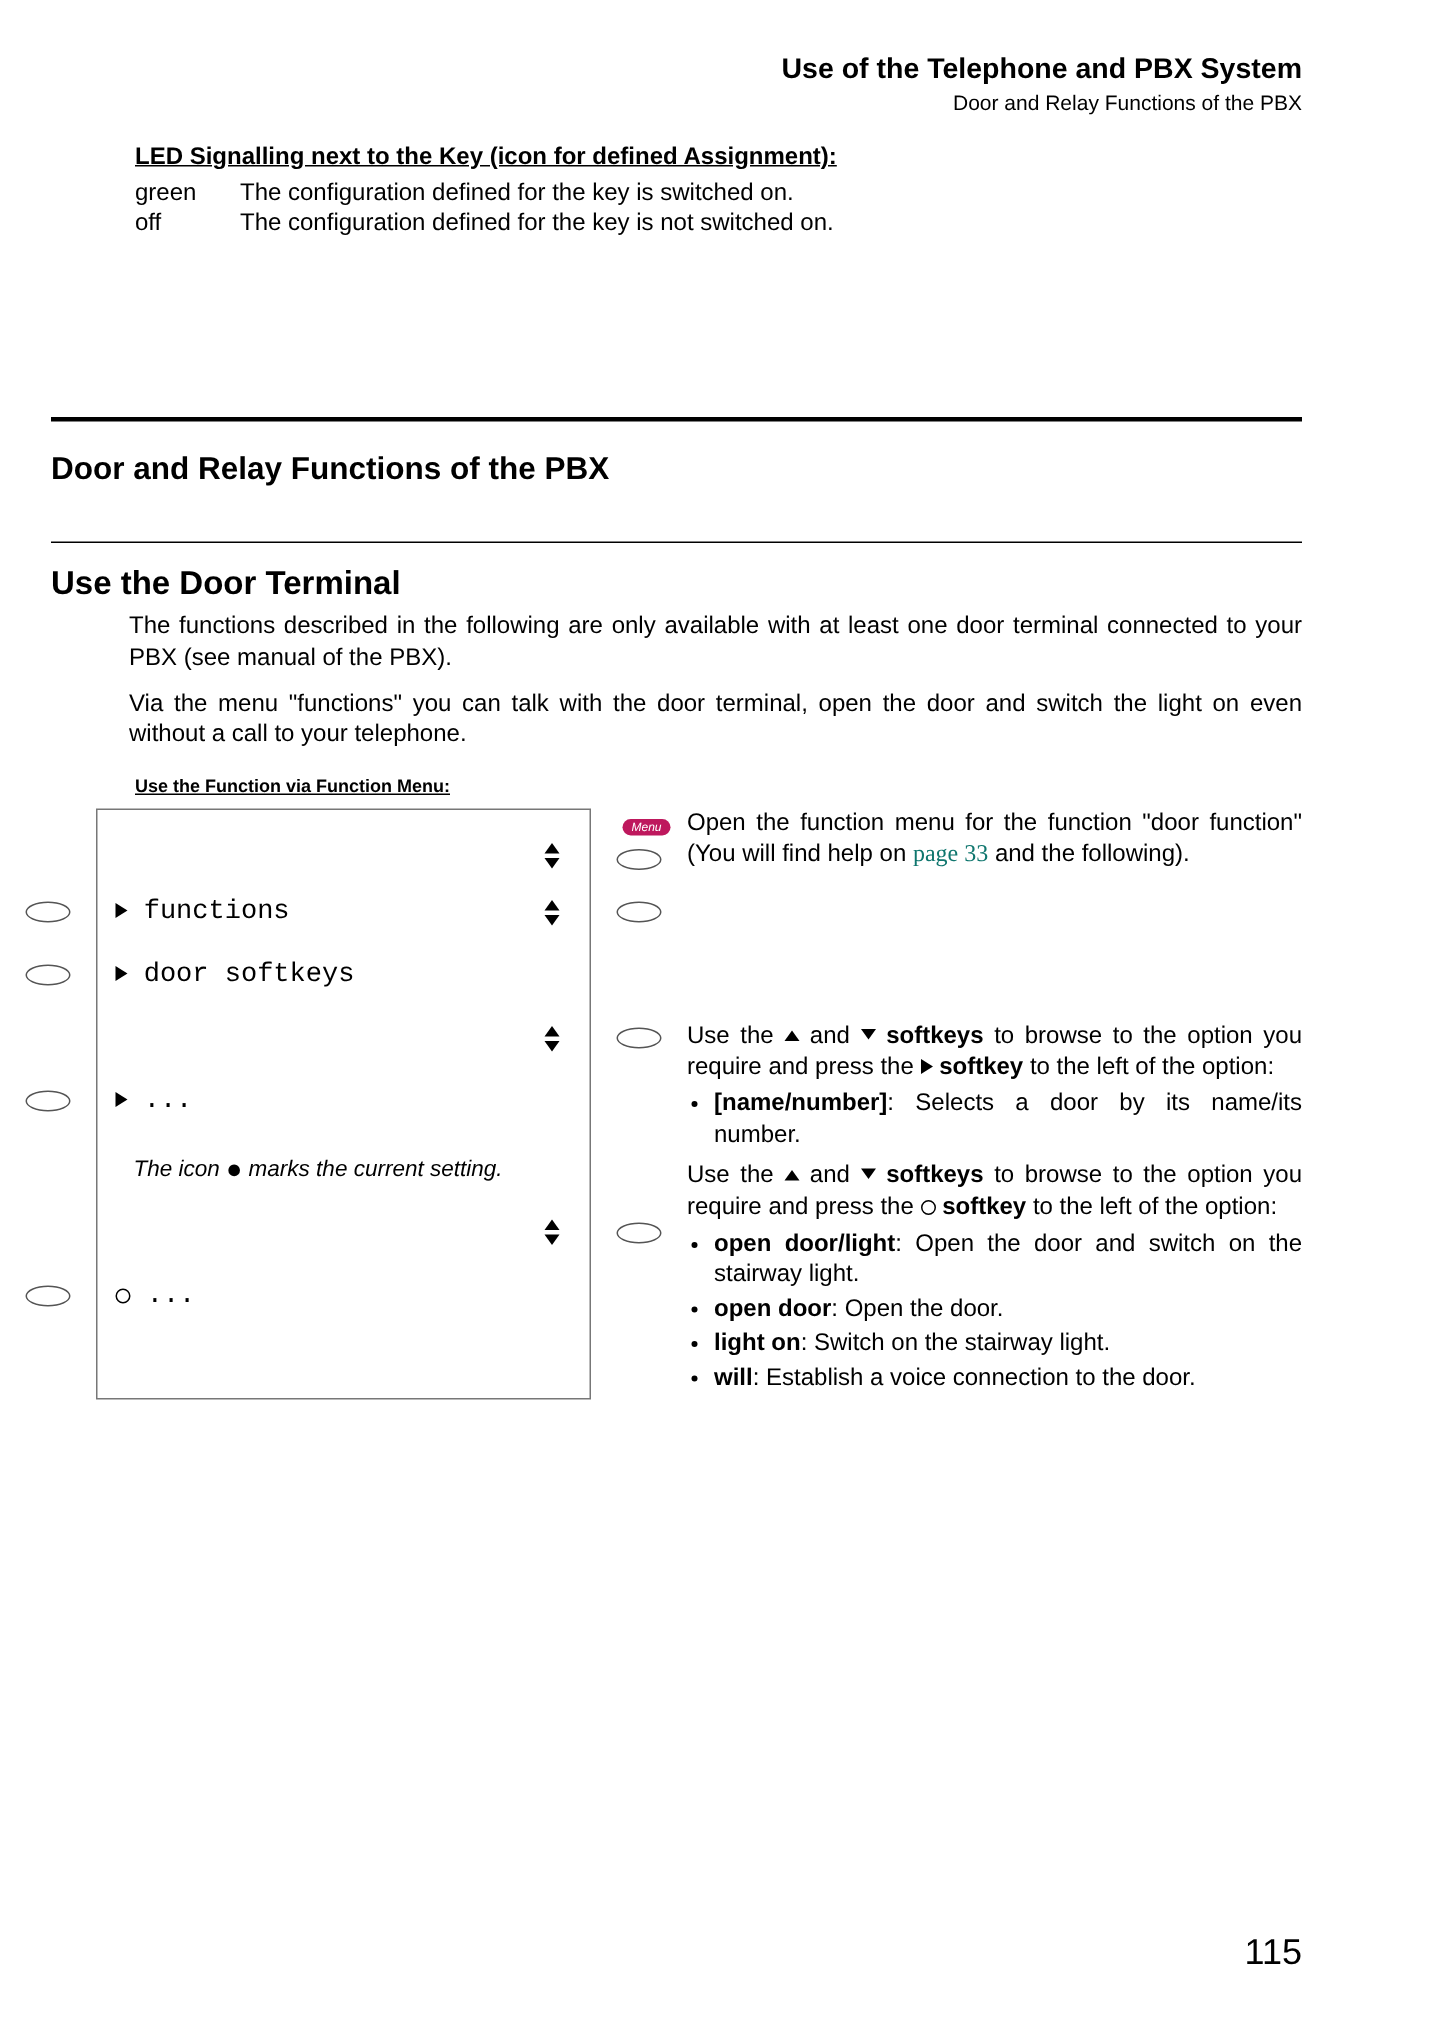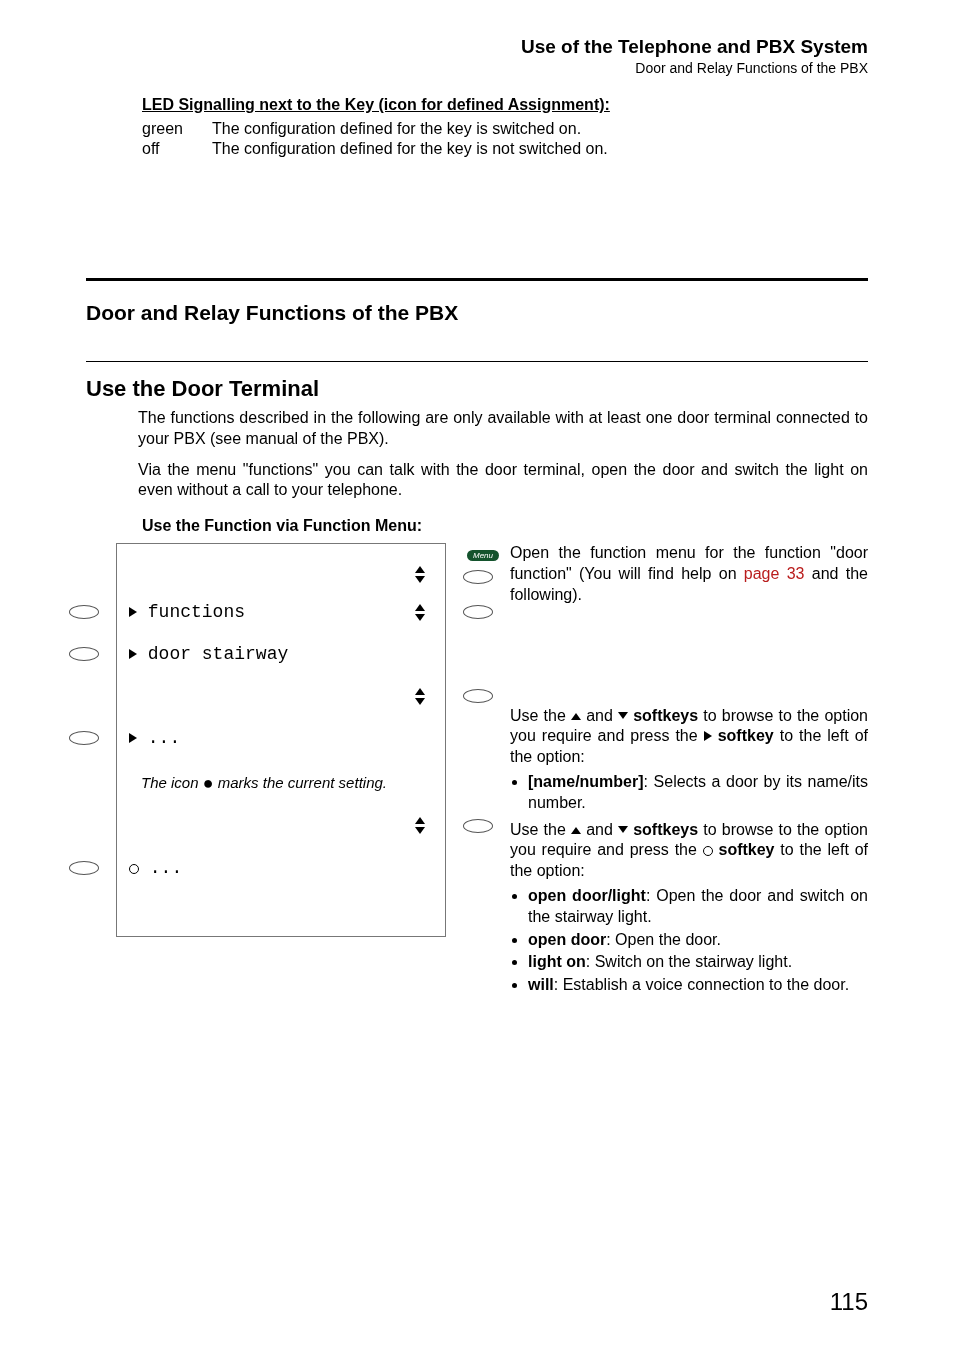"Use of the Telephone and" .page { padding: 36px 86px 0 86px -> 36px 86px 0 34px }
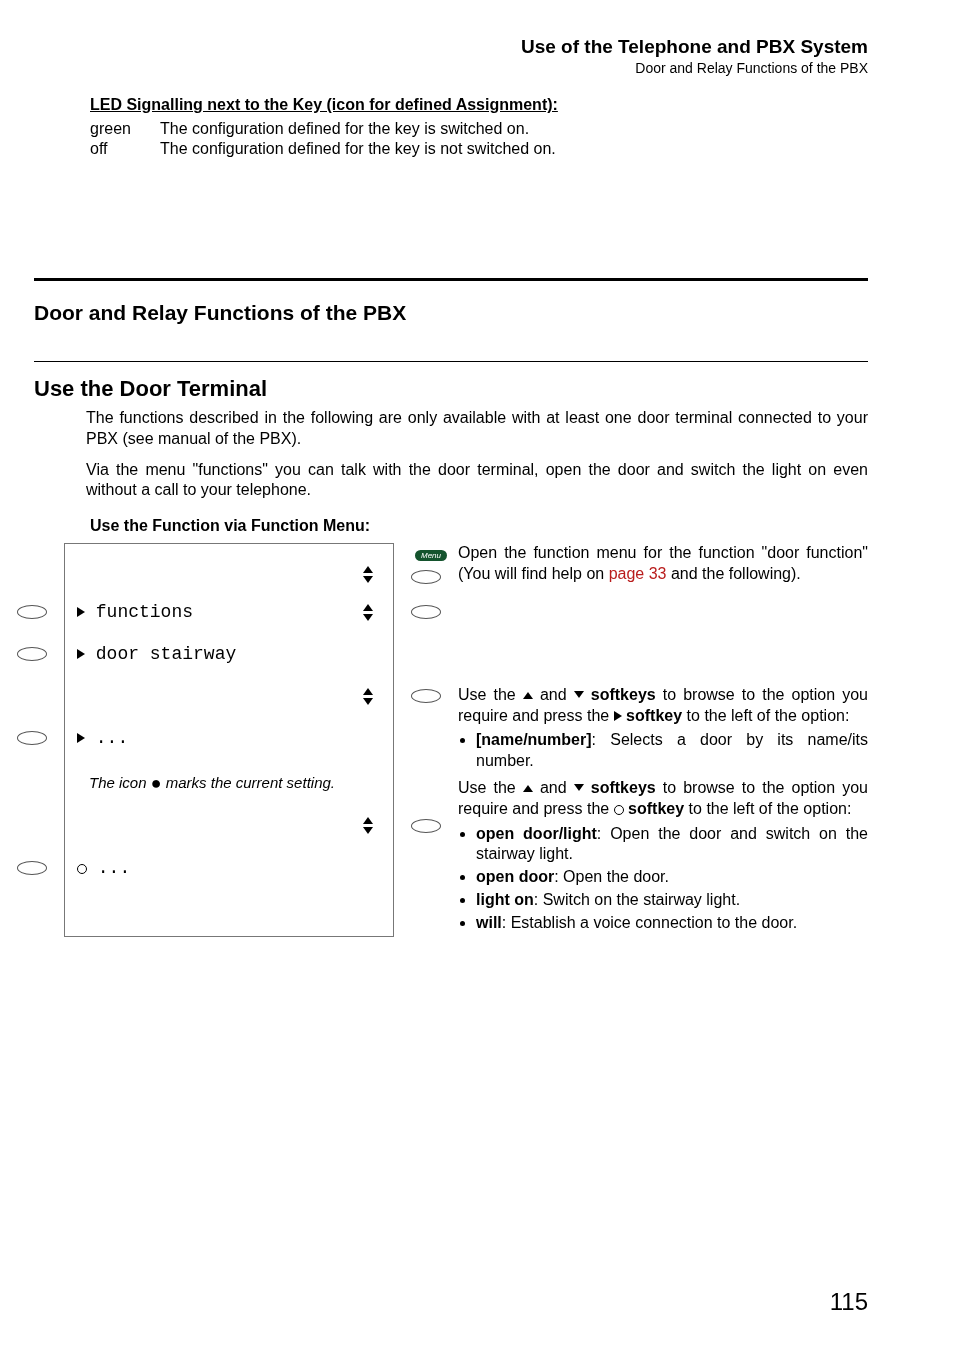"Use the Function via Function" .h4 { font-size: 16px -> 12px; text-decoration: none -> underline }
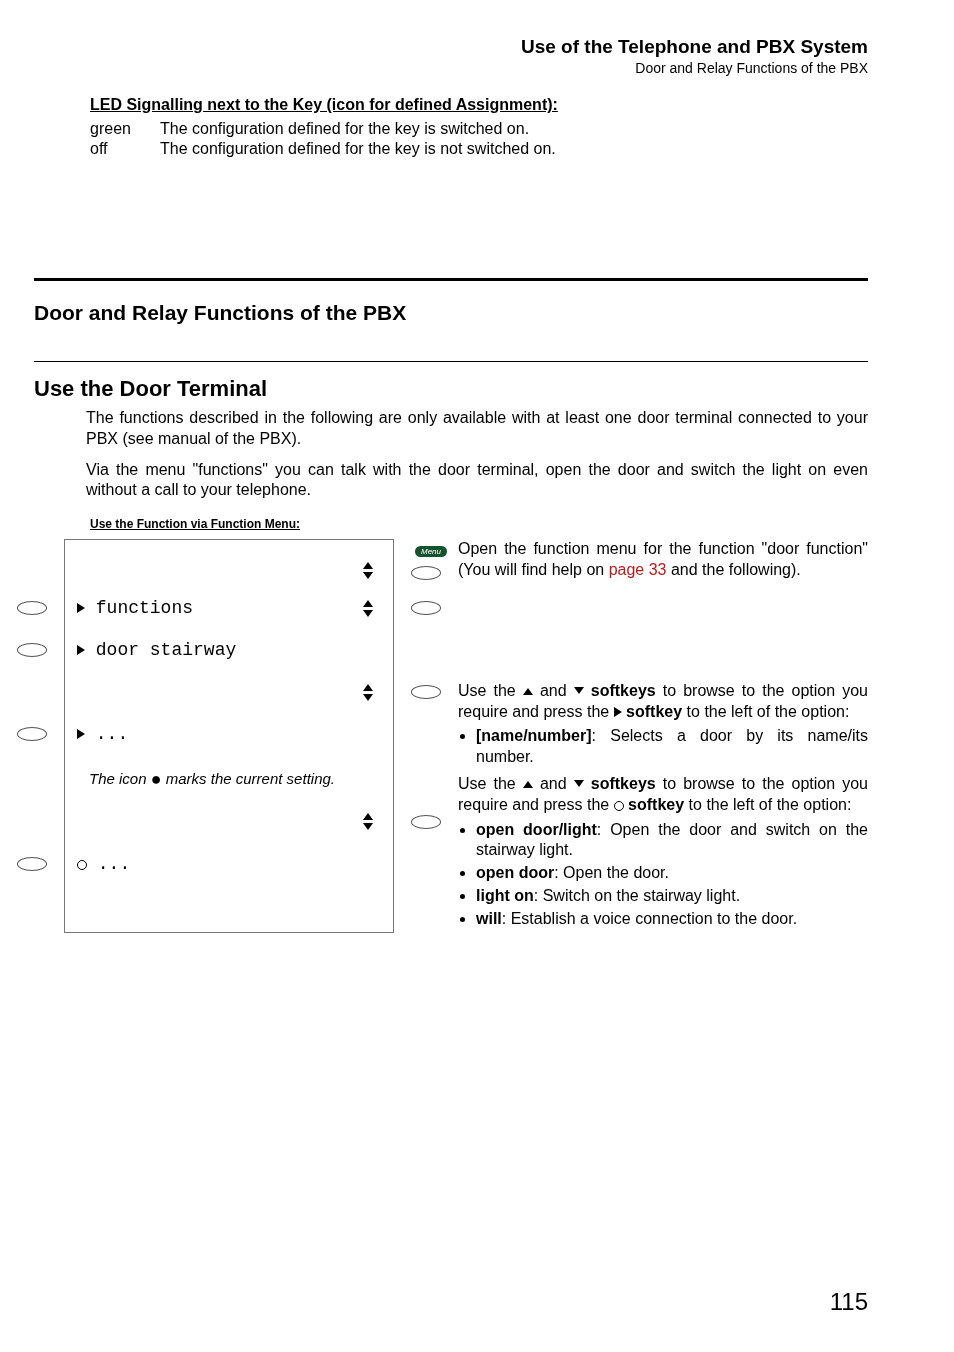"Menu" .menu-badge { background: #14532d -> #be185d }
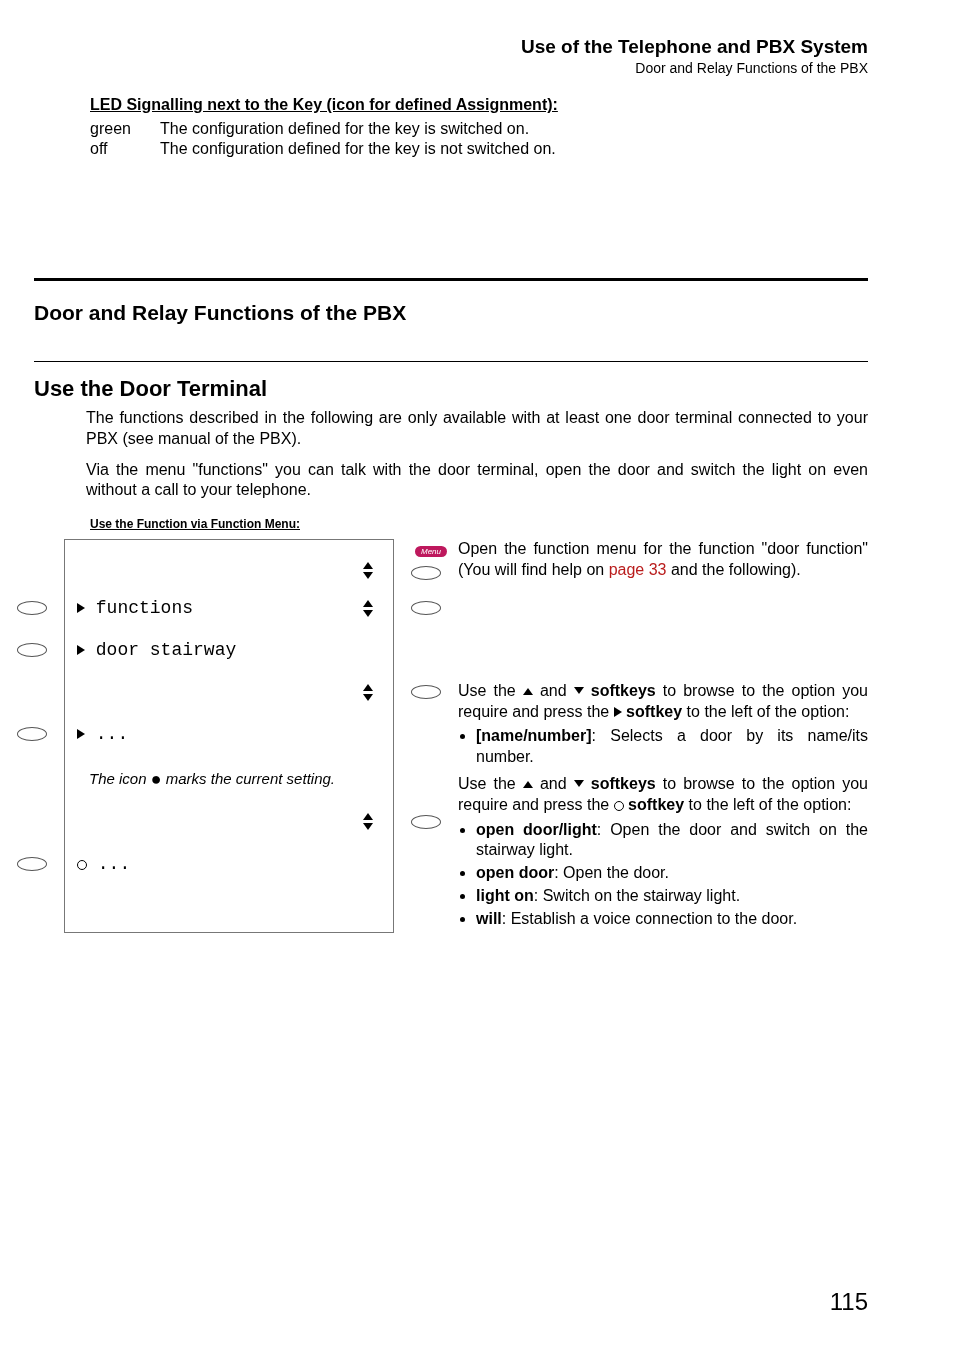"page 33" .link { color: #b91c1c -> #0f766e; font-family: none -> Liberation Serif, serif }
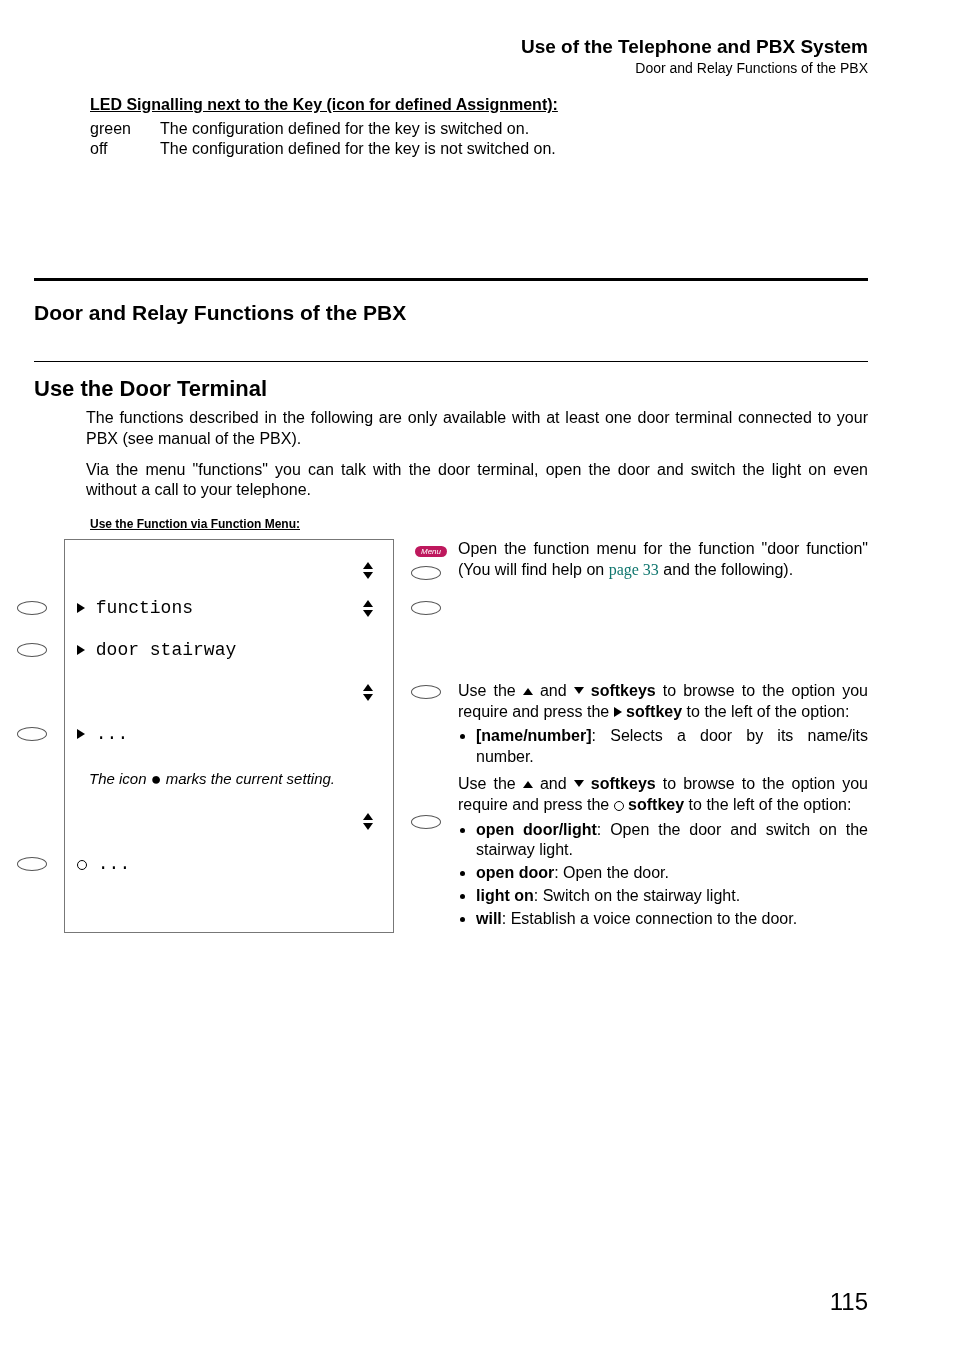"door stairway" span { text: stairway -> softkeys }
